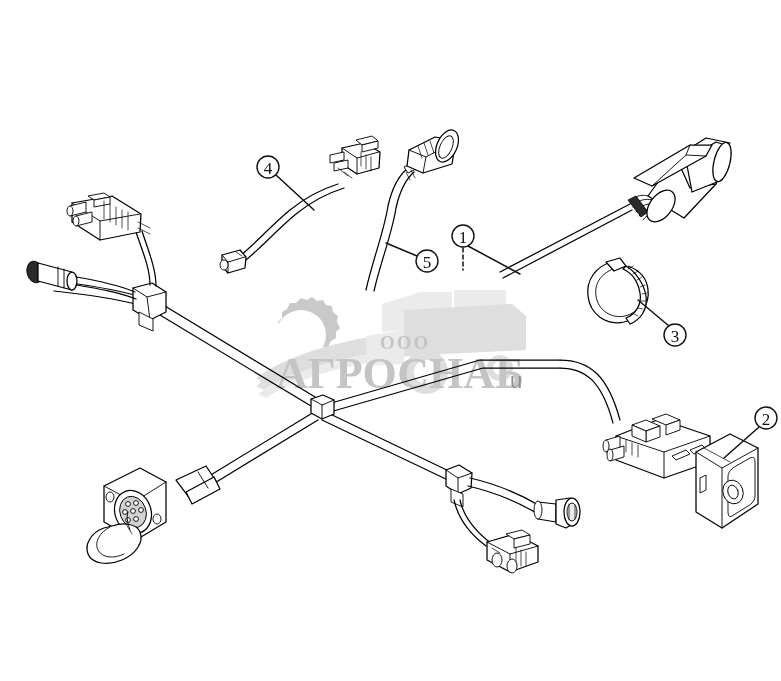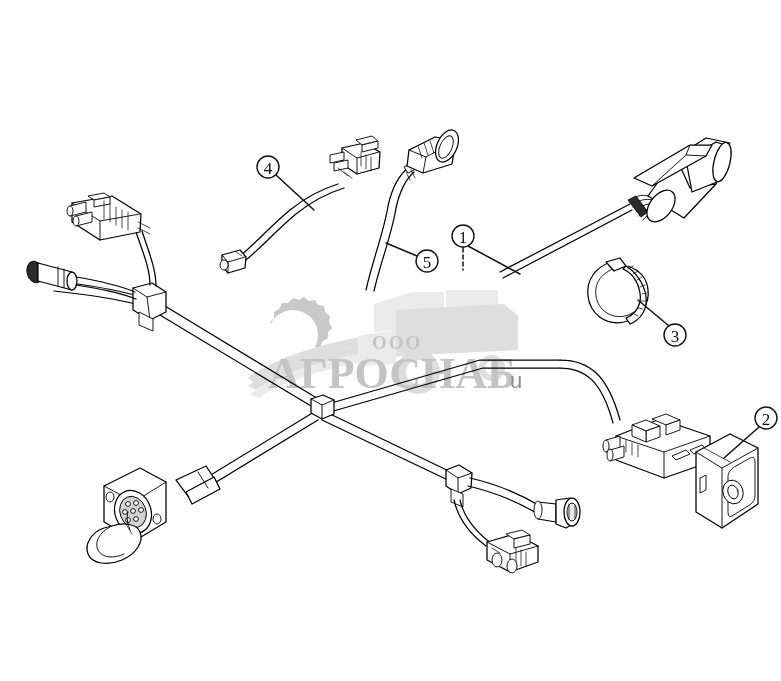"ООО" #watermark { left: 246px -> 254px }
